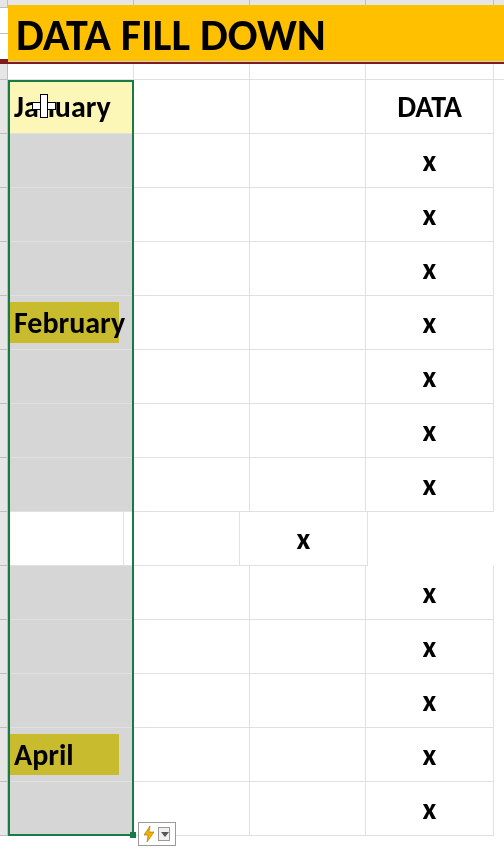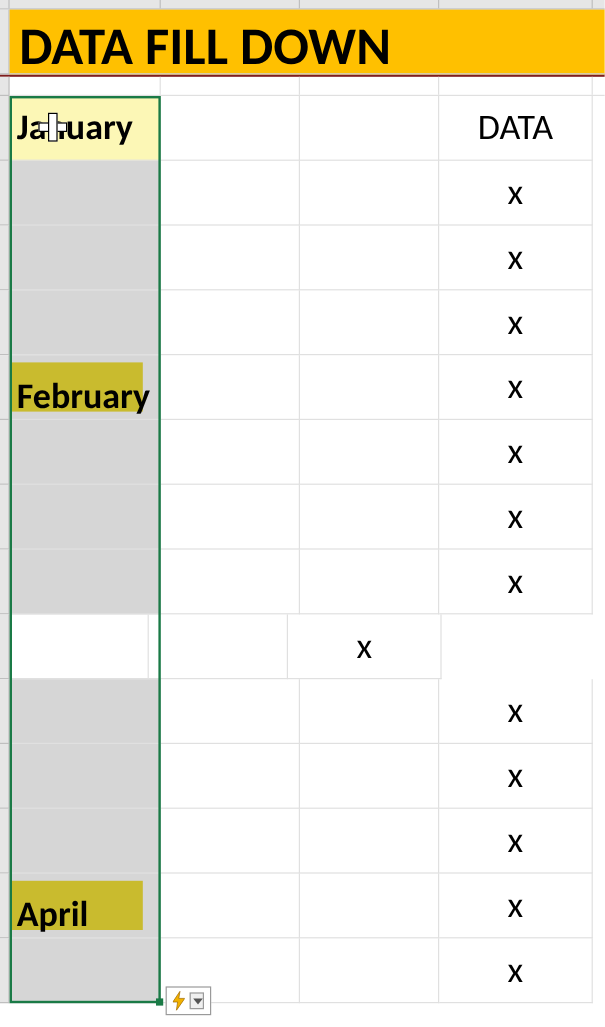"DATA FILL DOWN" .title-wrap { align-items: none -> center; border-bottom: 2px solid #7f1d1d -> 5px solid #7f1d1d }
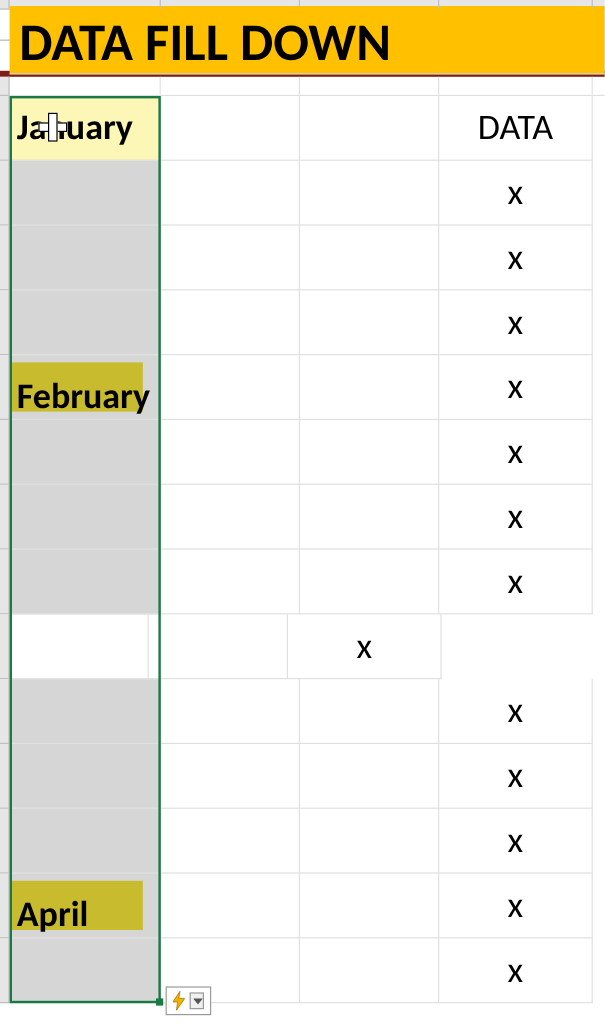"DATA" .colE { font-weight: 400 -> 700 }
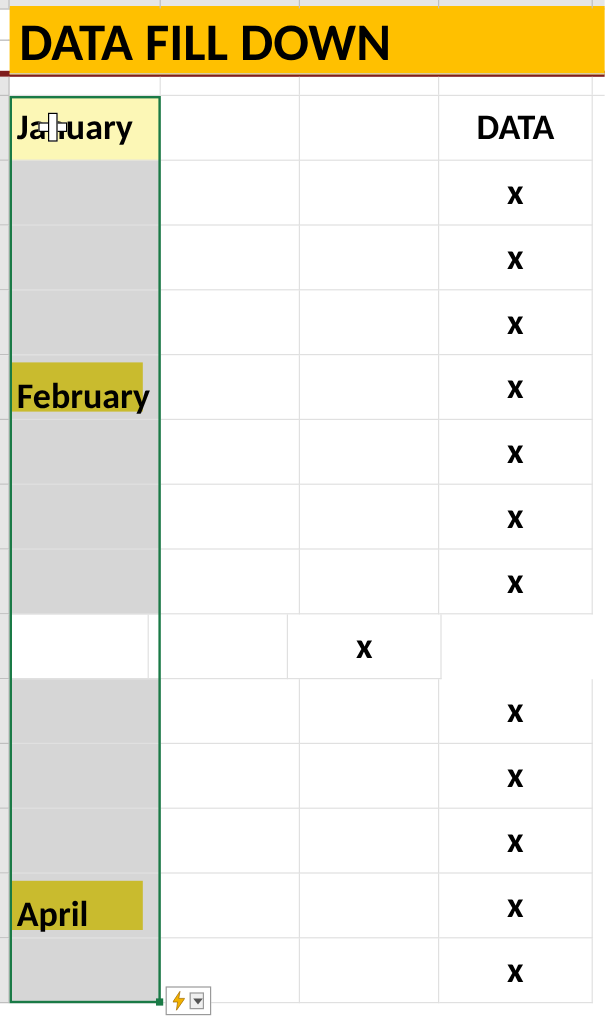"February" .sel-fill { align-items: flex-end -> none }
